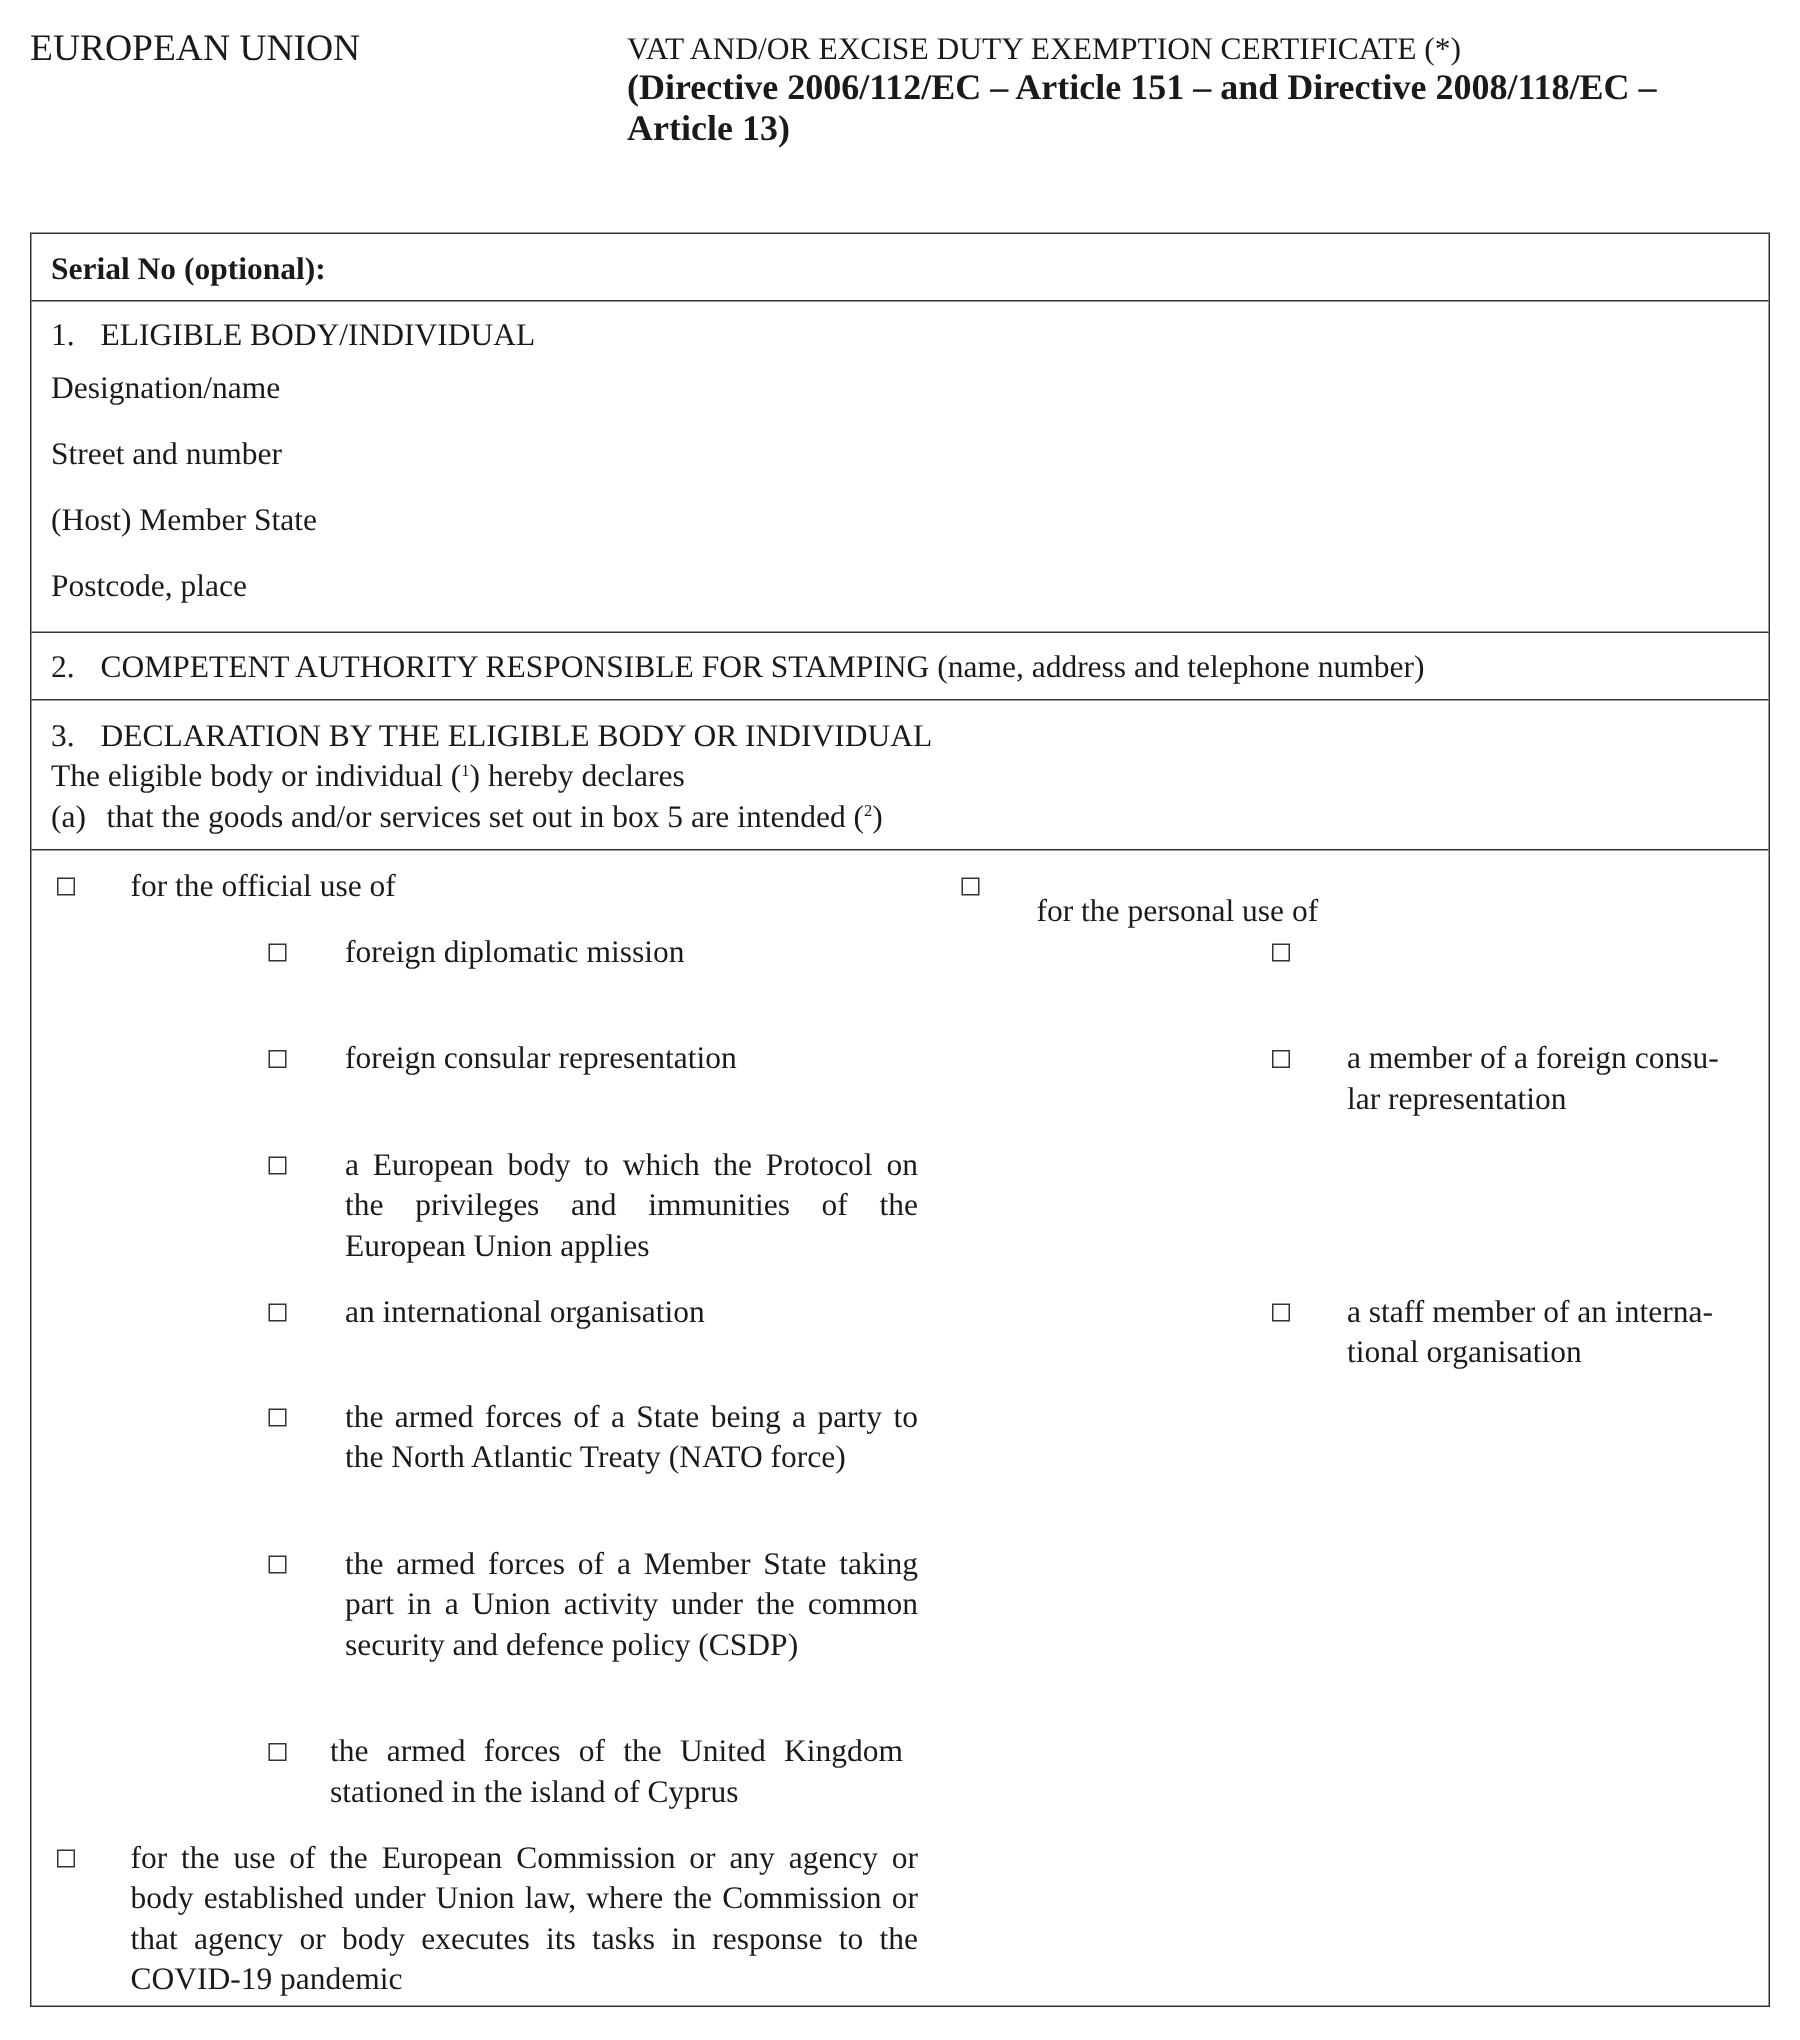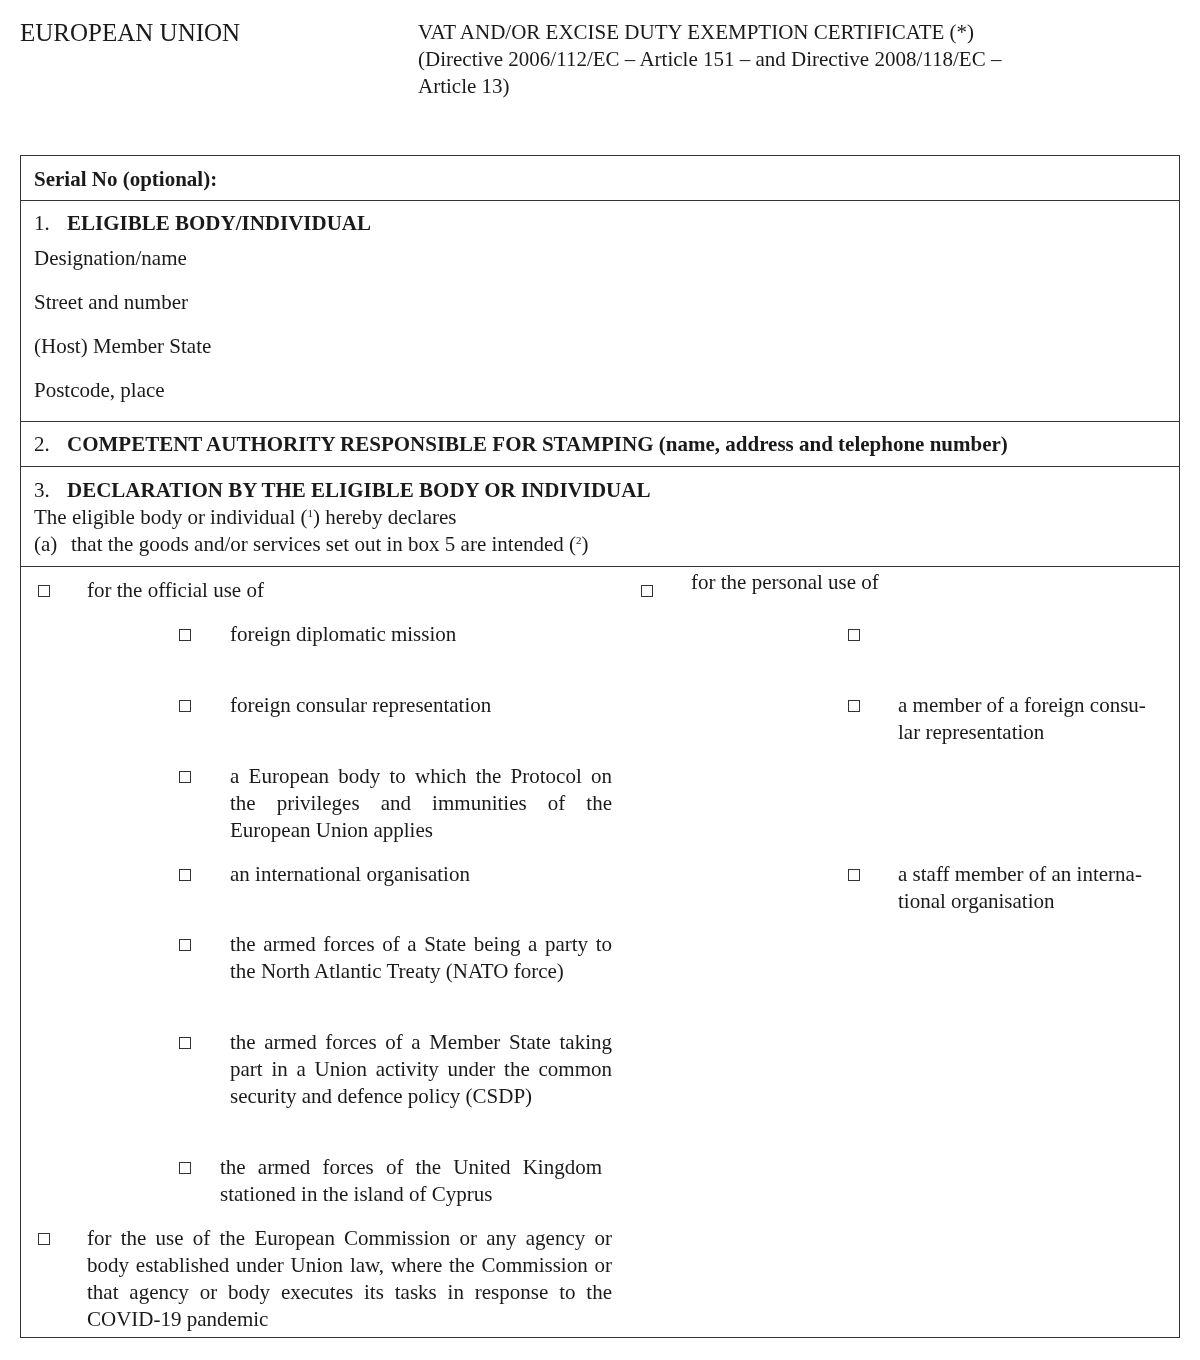"(Directive 2006/112/EC – Article 151" .hdr-right .t2 { font-size: 21px -> 24px; font-weight: normal -> bold }
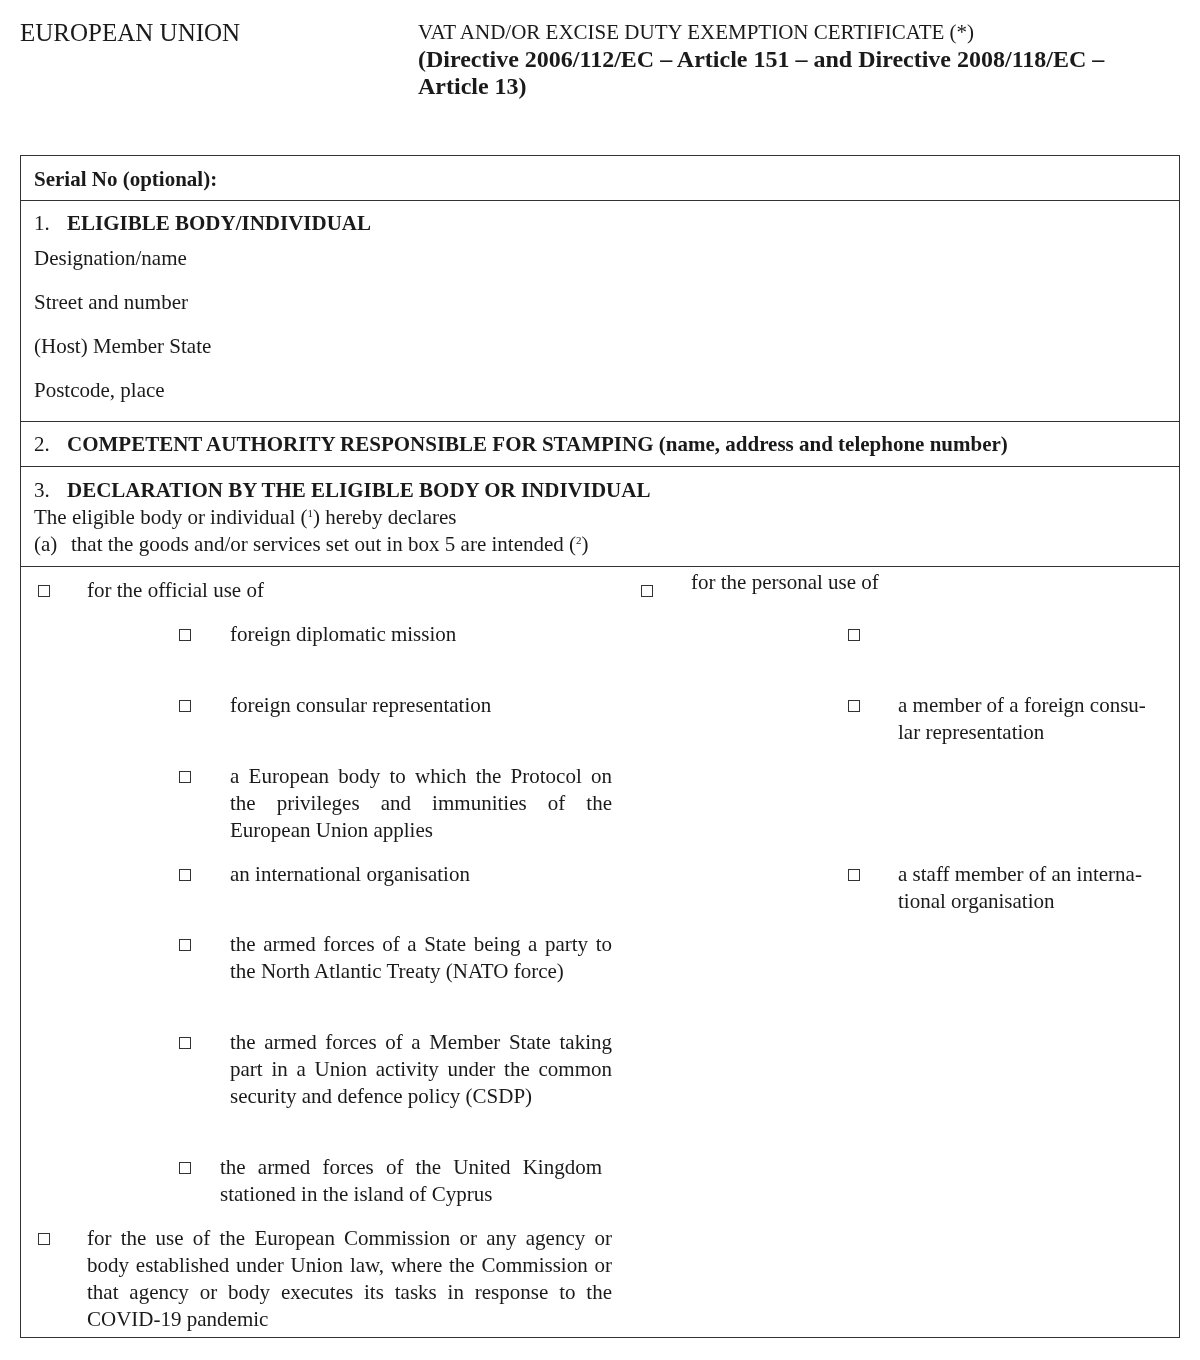"ELIGIBLE BODY/INDIVIDUAL" .b { font-weight: bold -> normal }
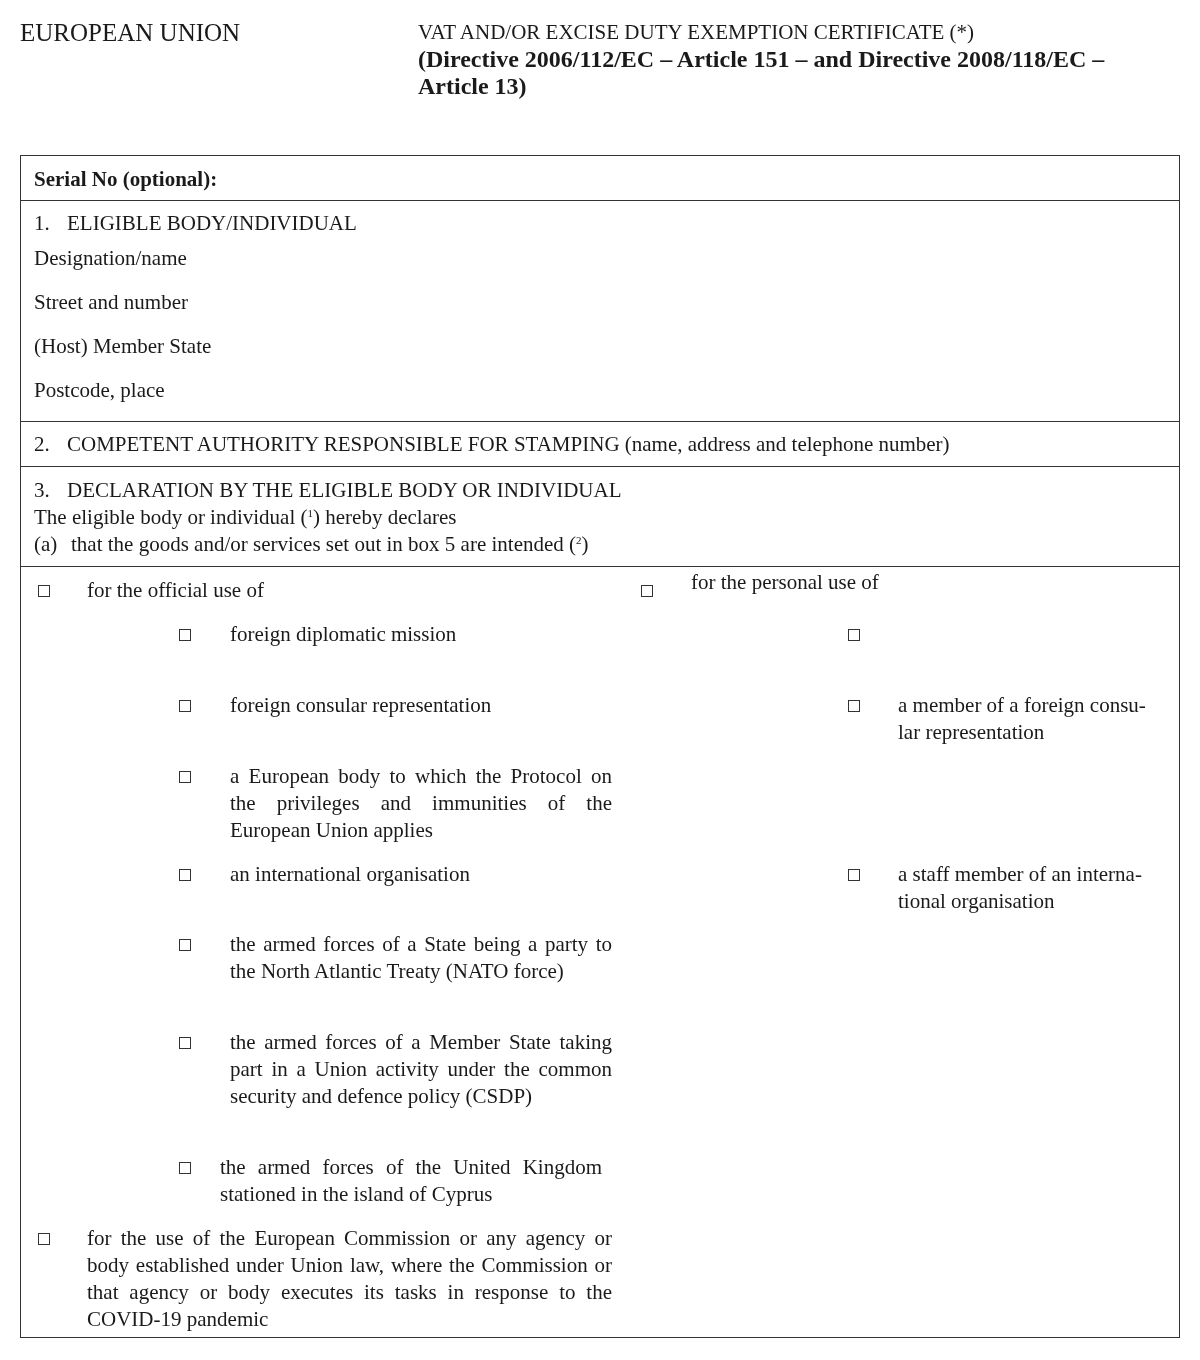"for the personal use of" div.opt-text { top: 2px -> 27px }
